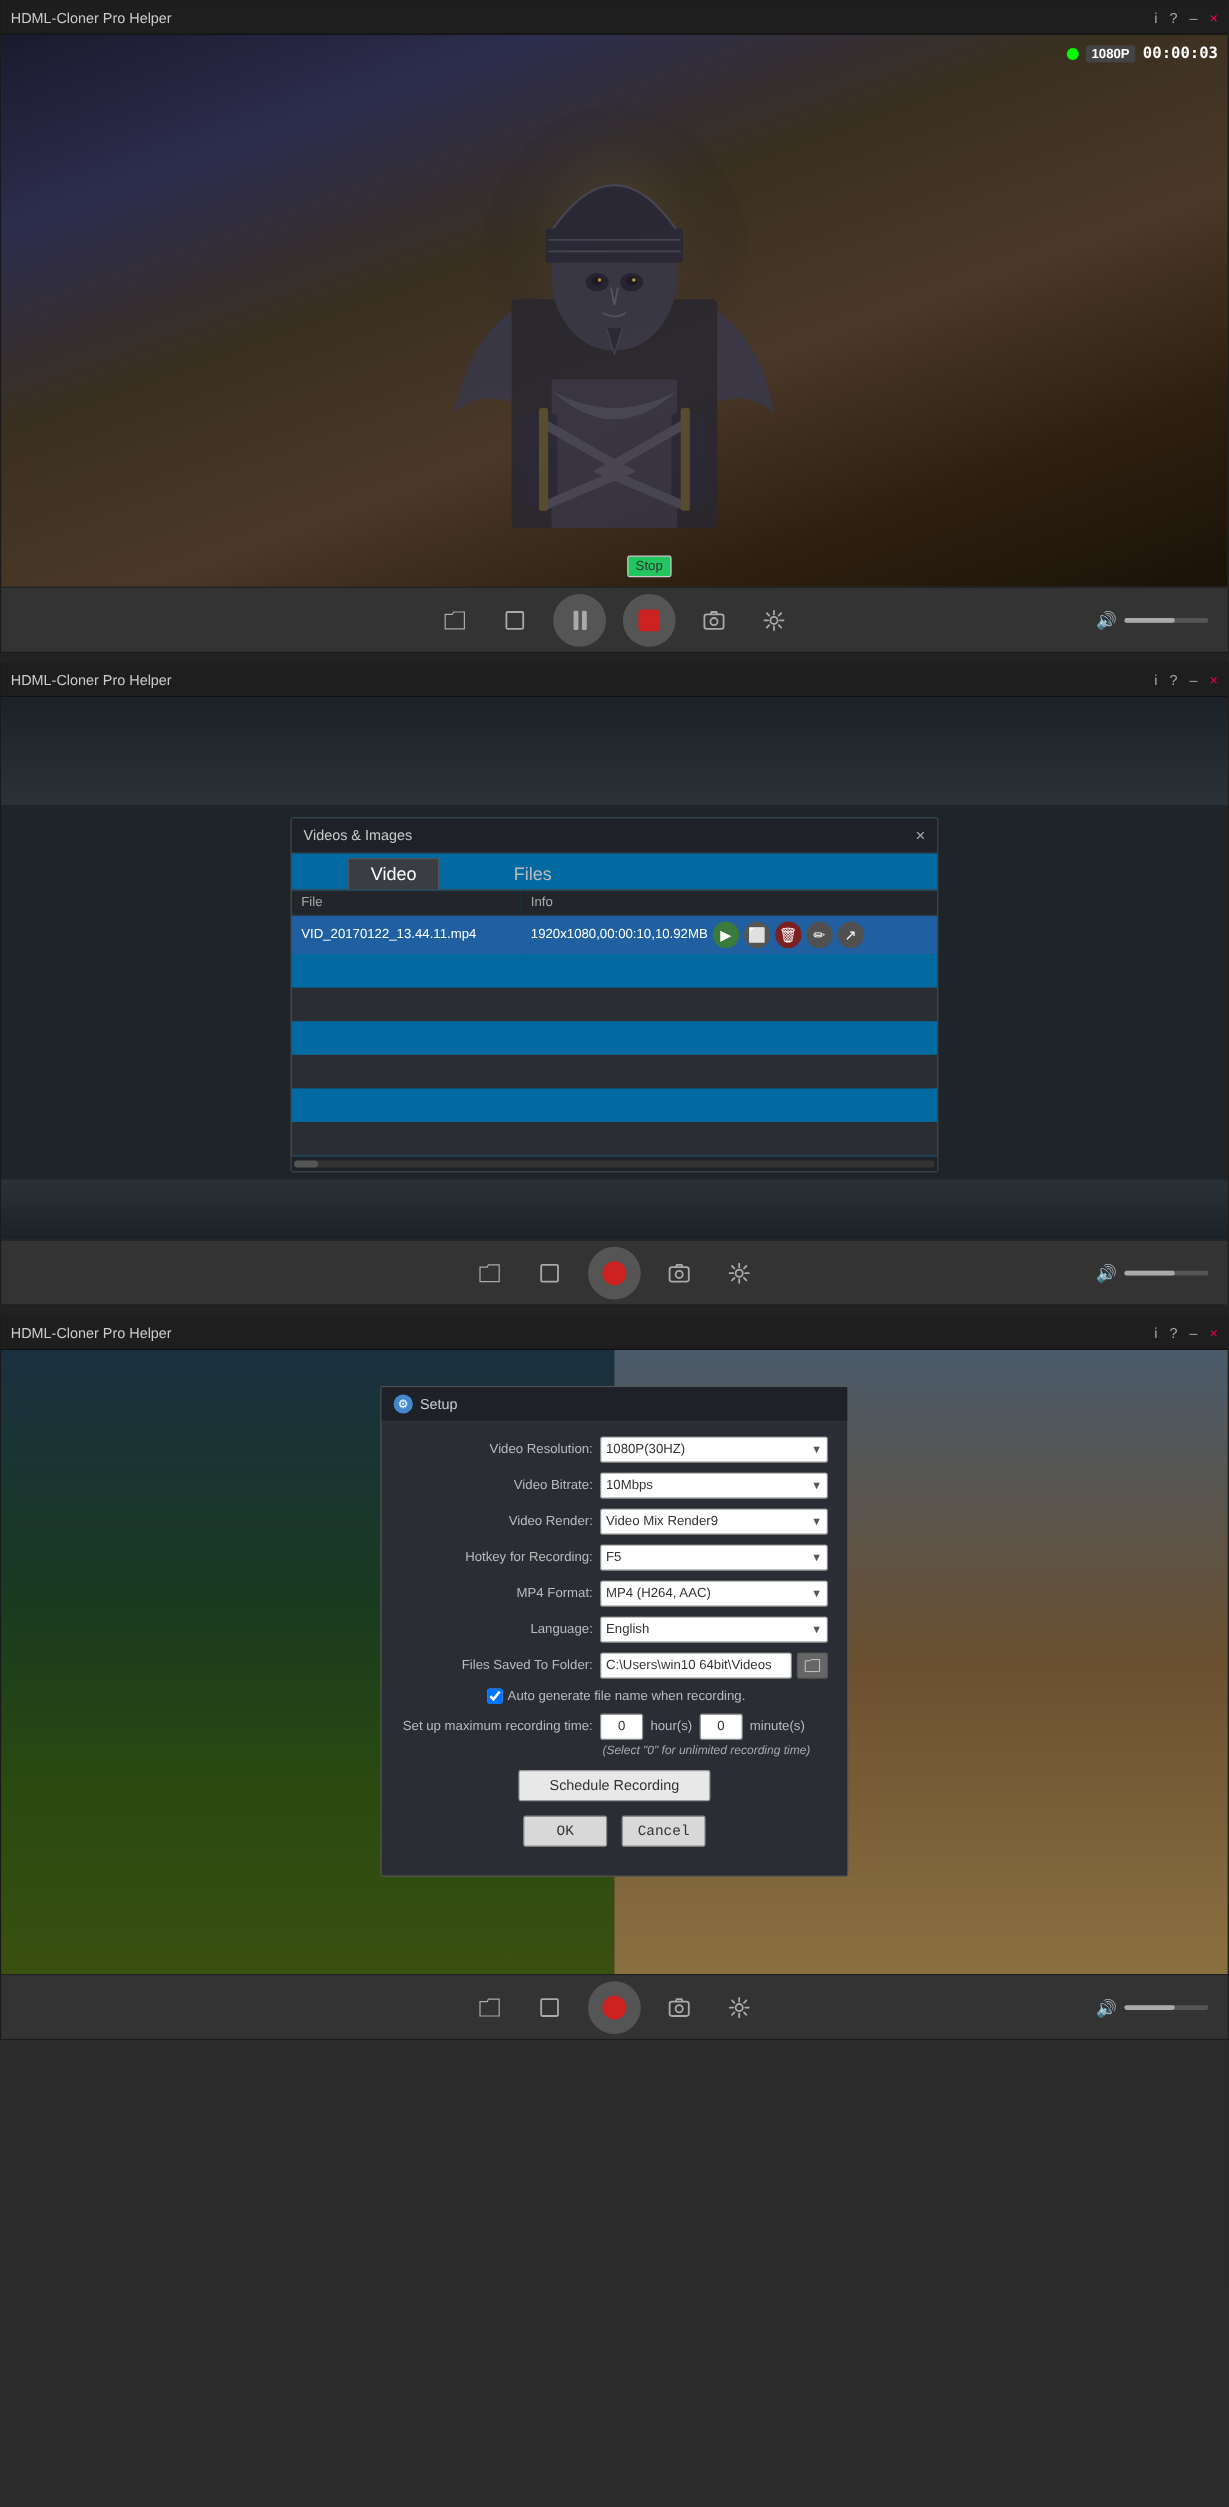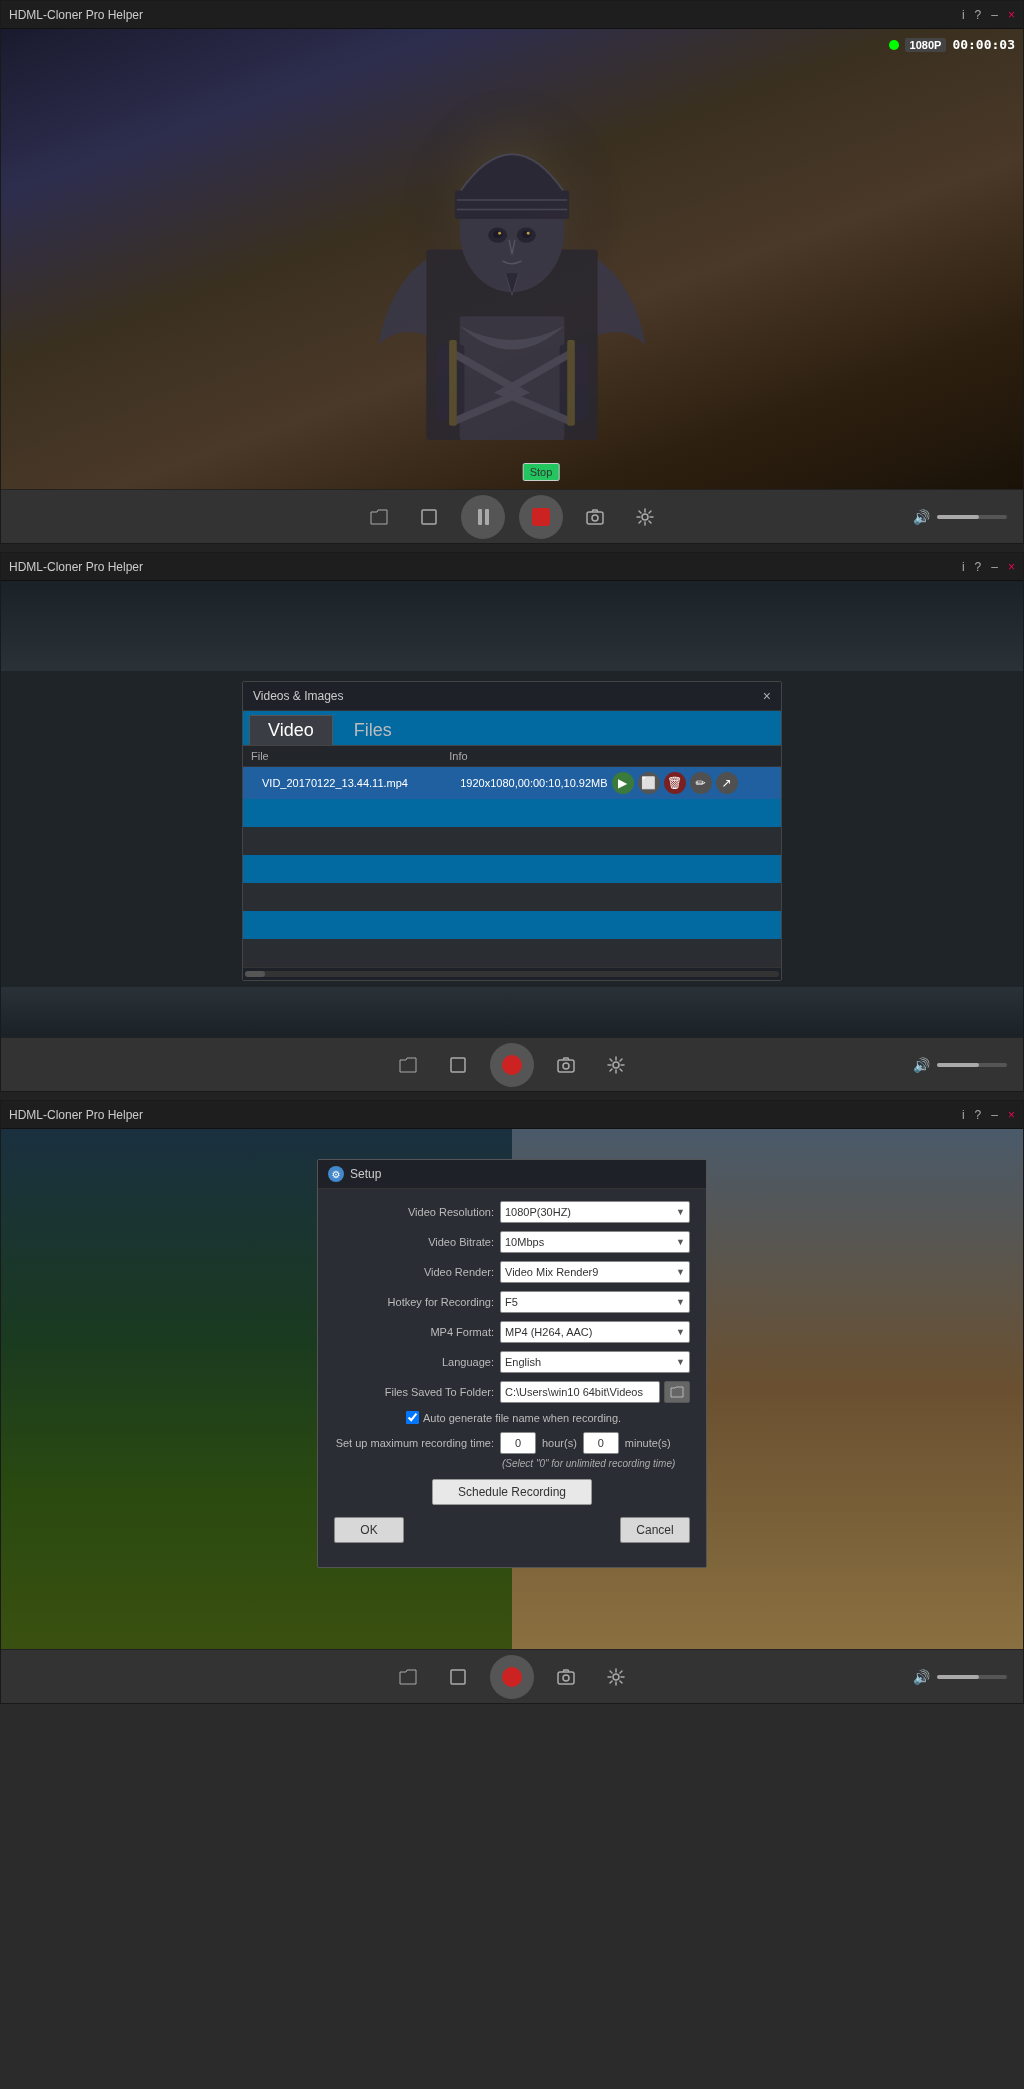"Video" .modal-tab { font-size: 18px -> 15px; margin-left: none -> 41px }
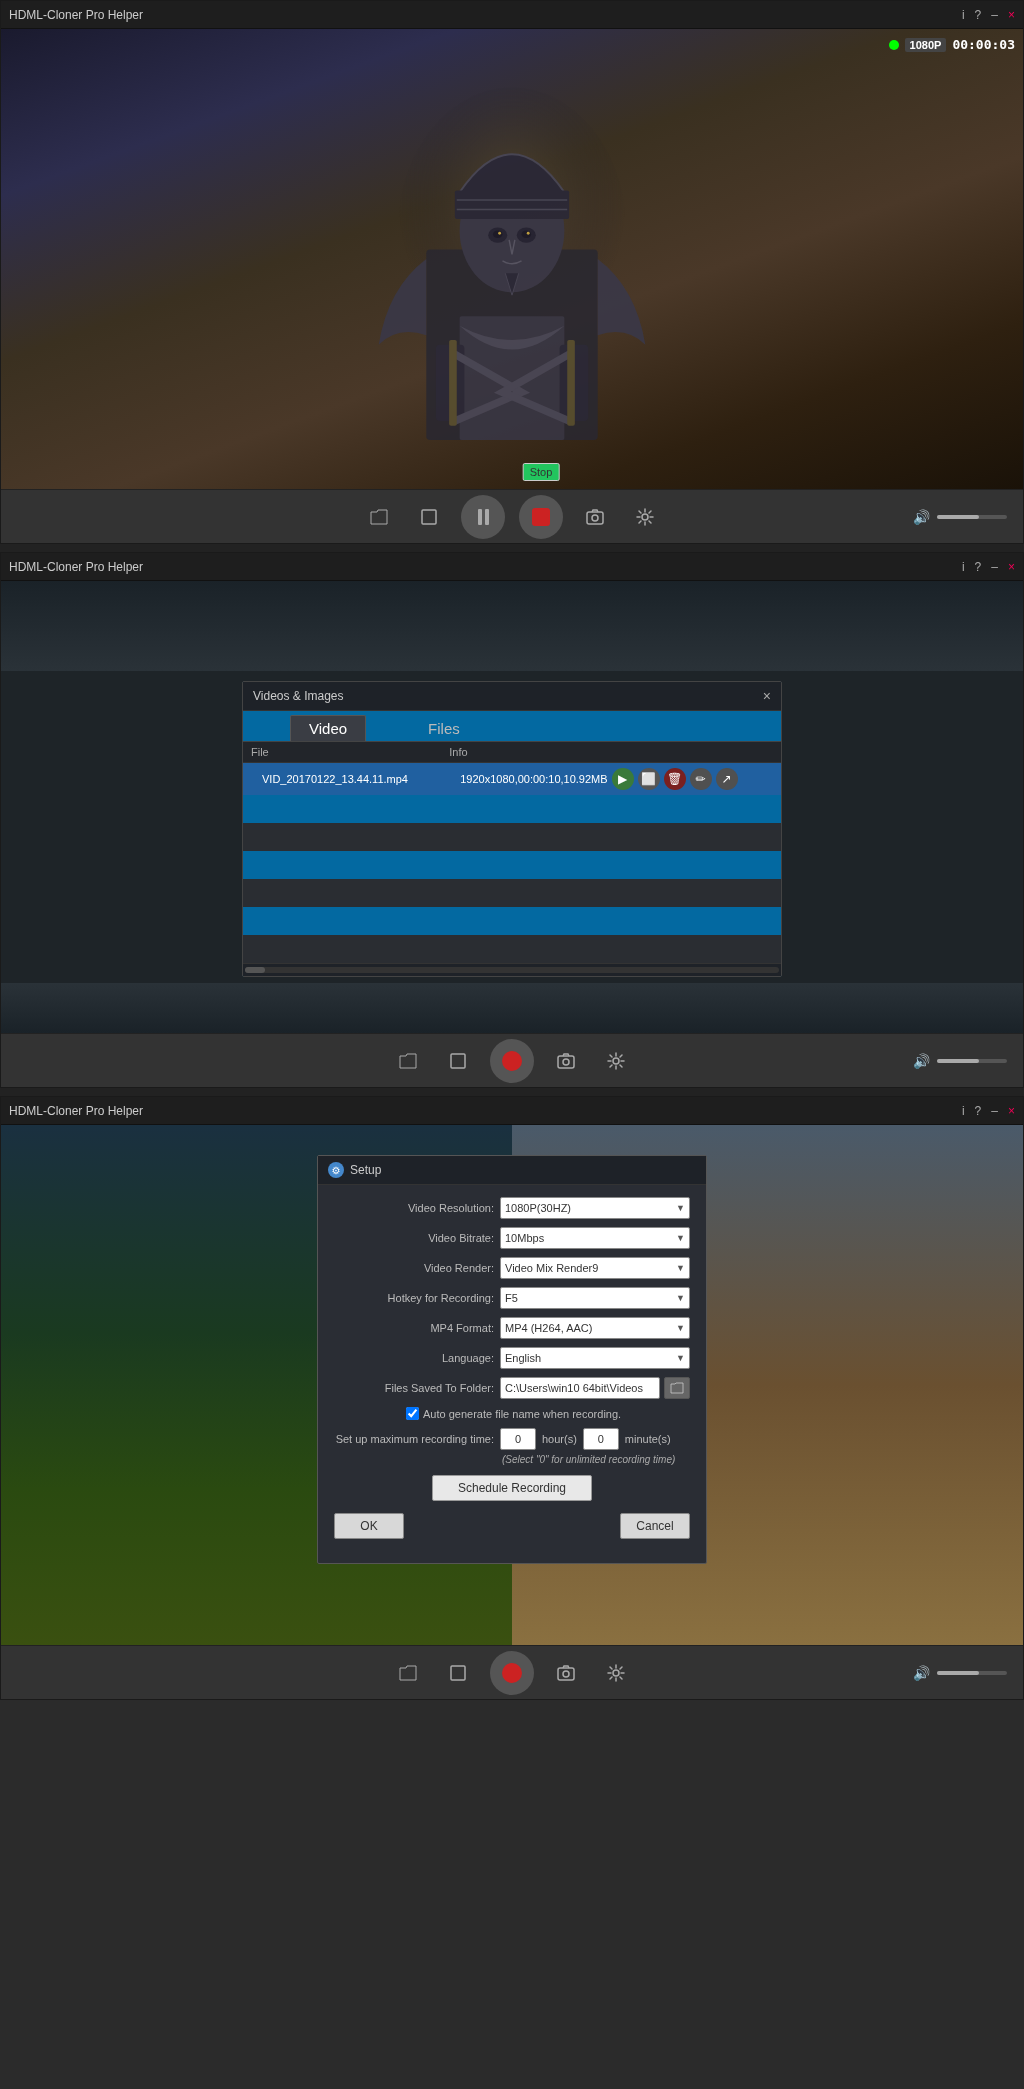"VID_20170122_13.44.11.mp4" .file-table td { padding: 5px 19px -> 5px 8px }
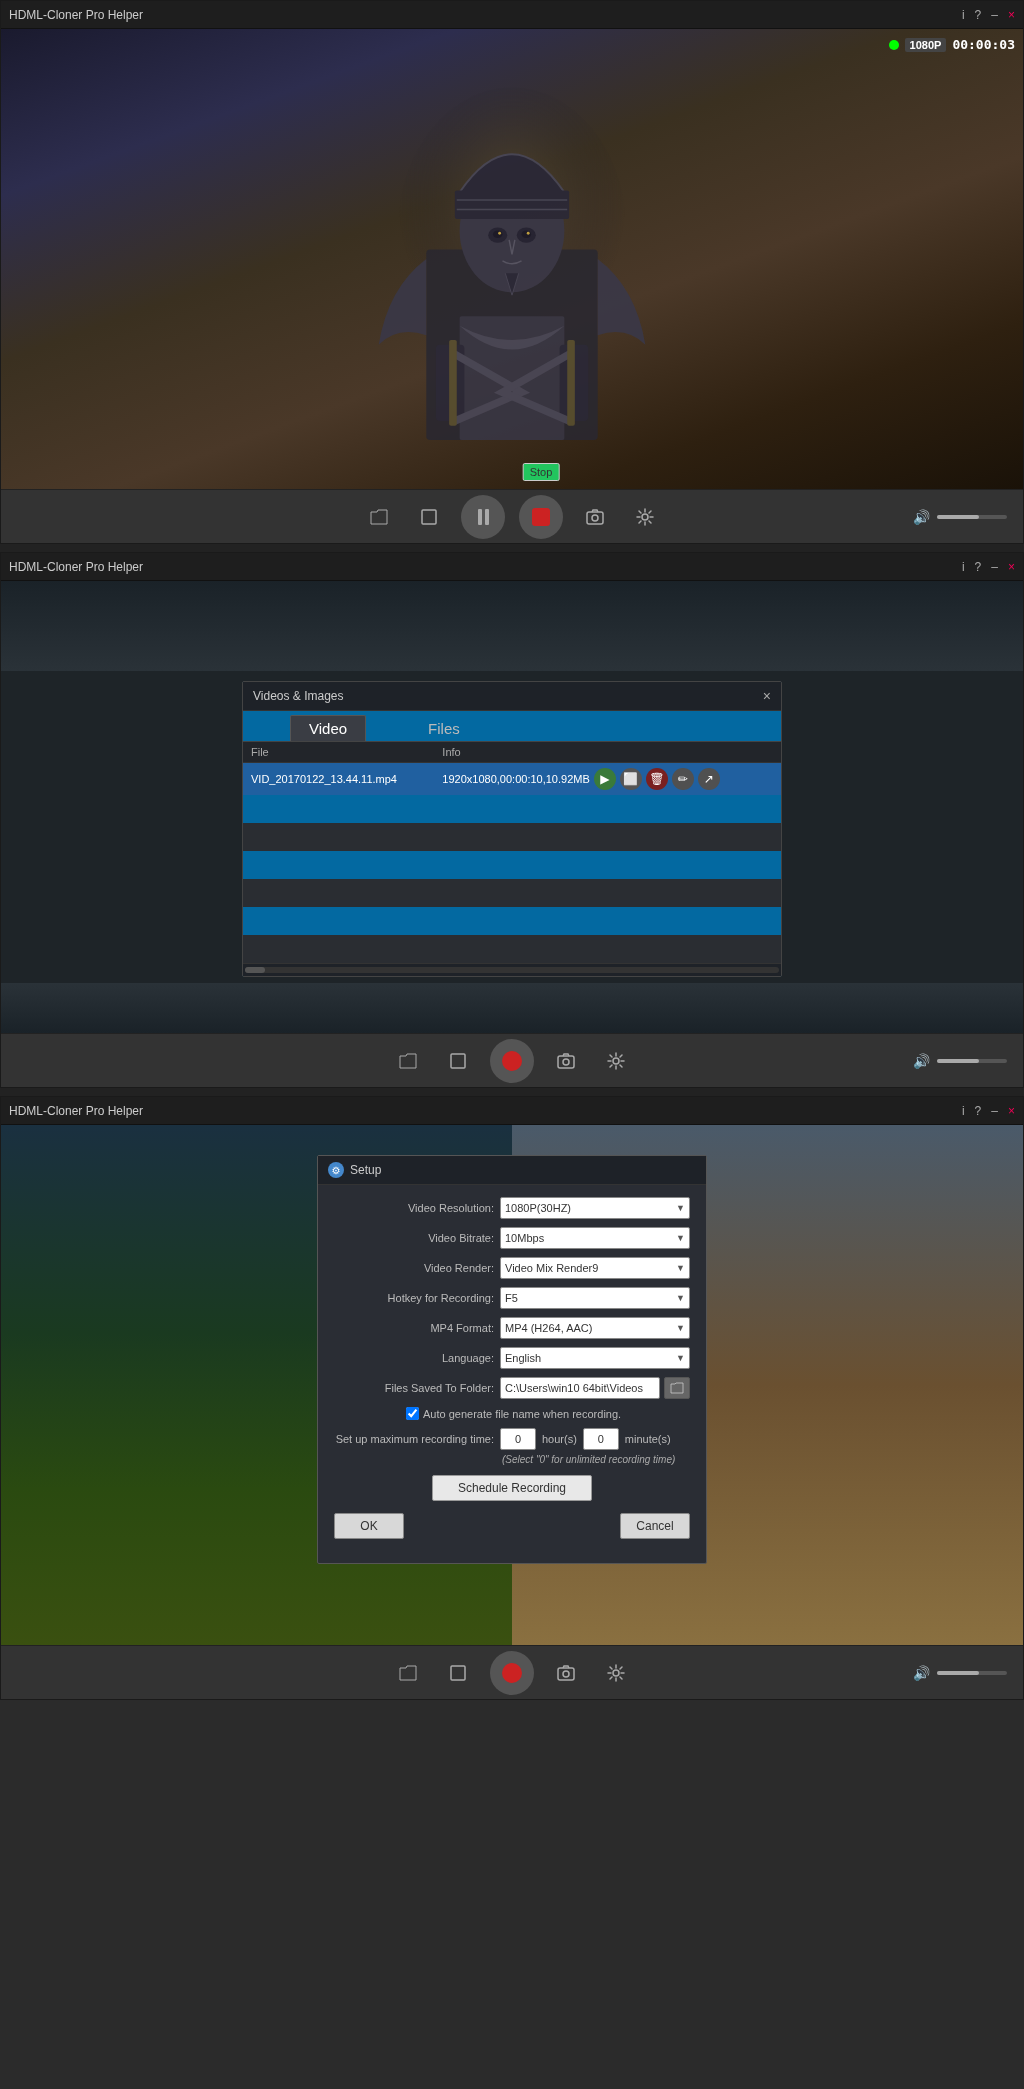"OK" .setup-footer { font-family: none -> Liberation Mono, monospace; justify-content: space-between -> center }
